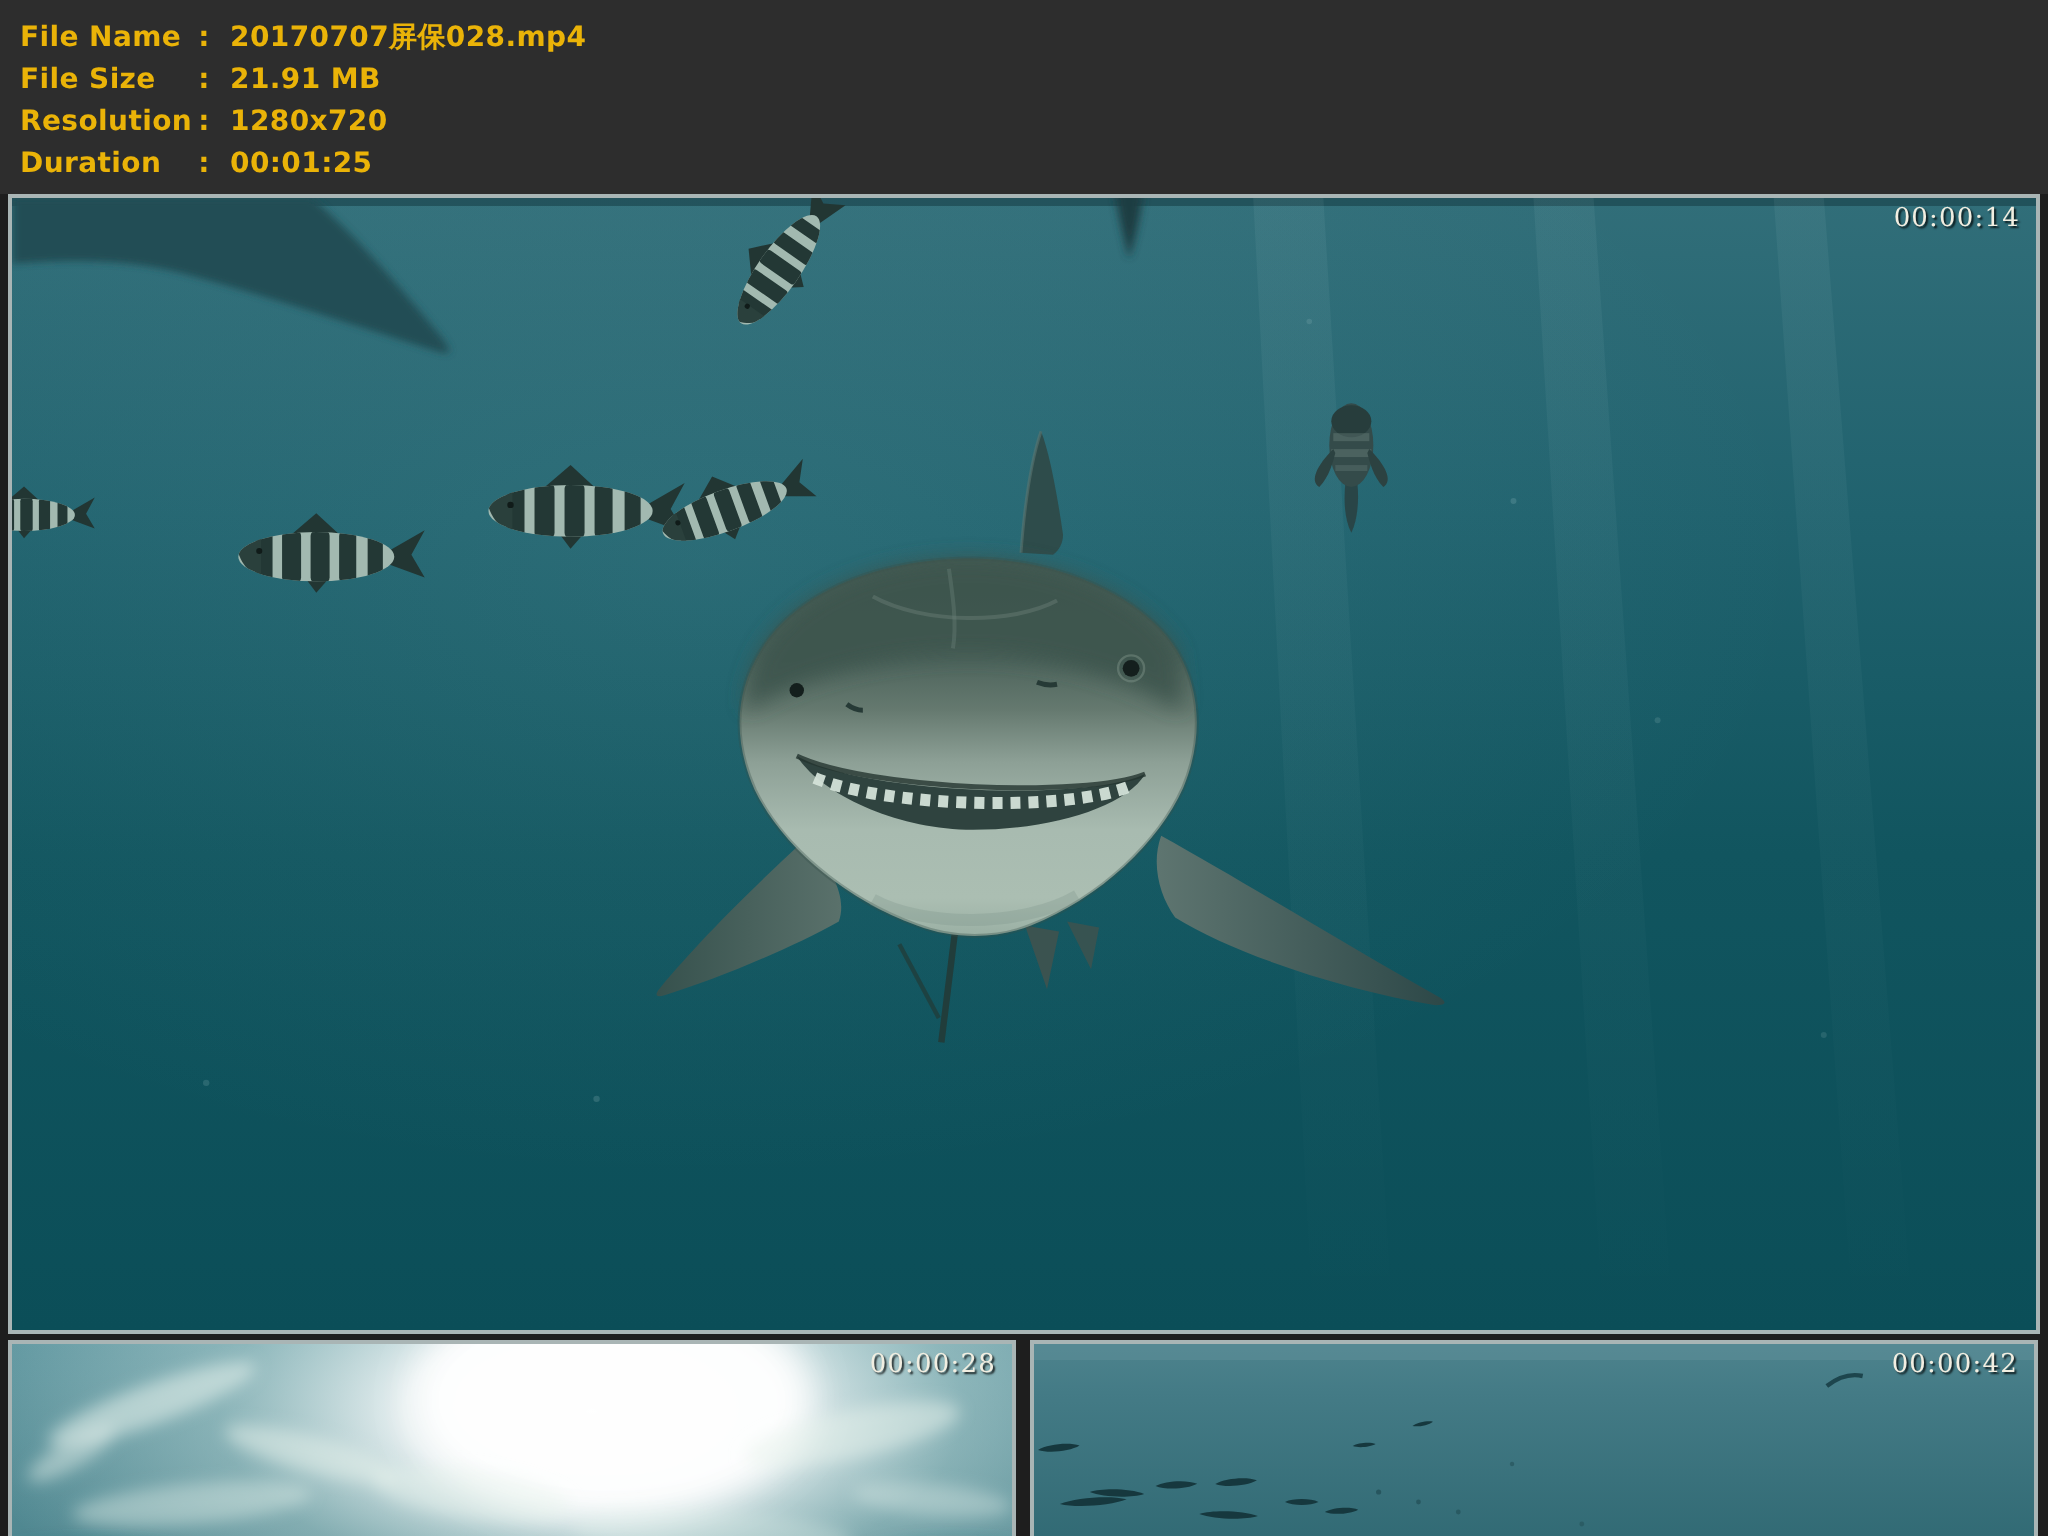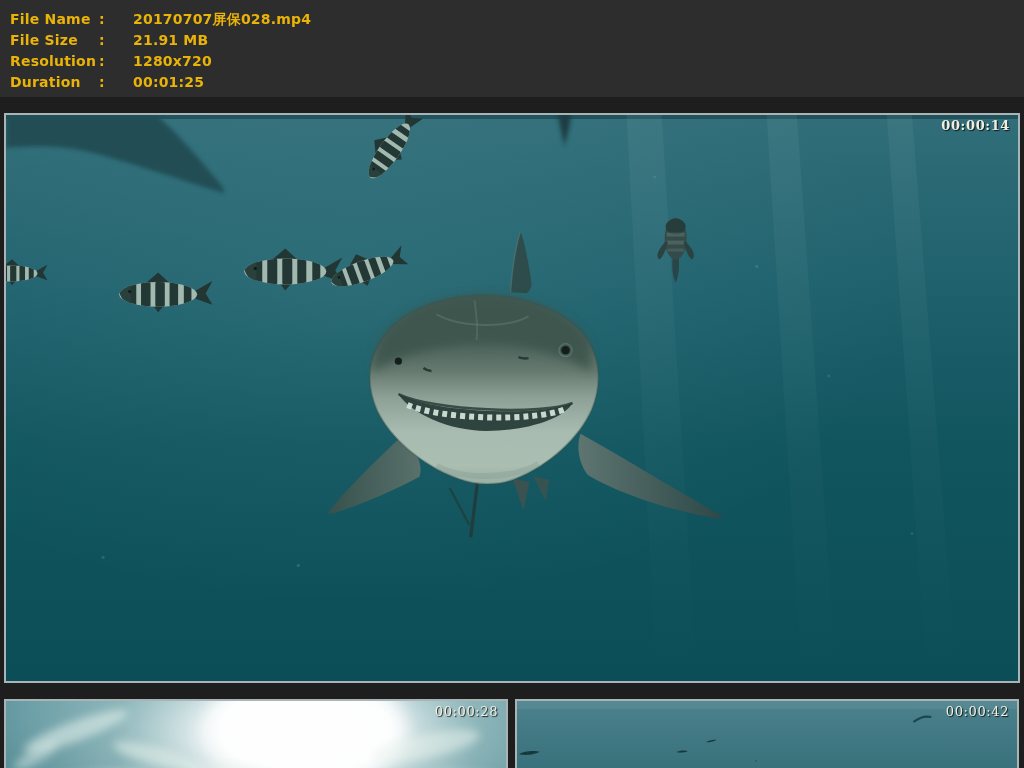"20170707屏保028.mp4" .hrow .val { margin-left: 28px -> 10px }
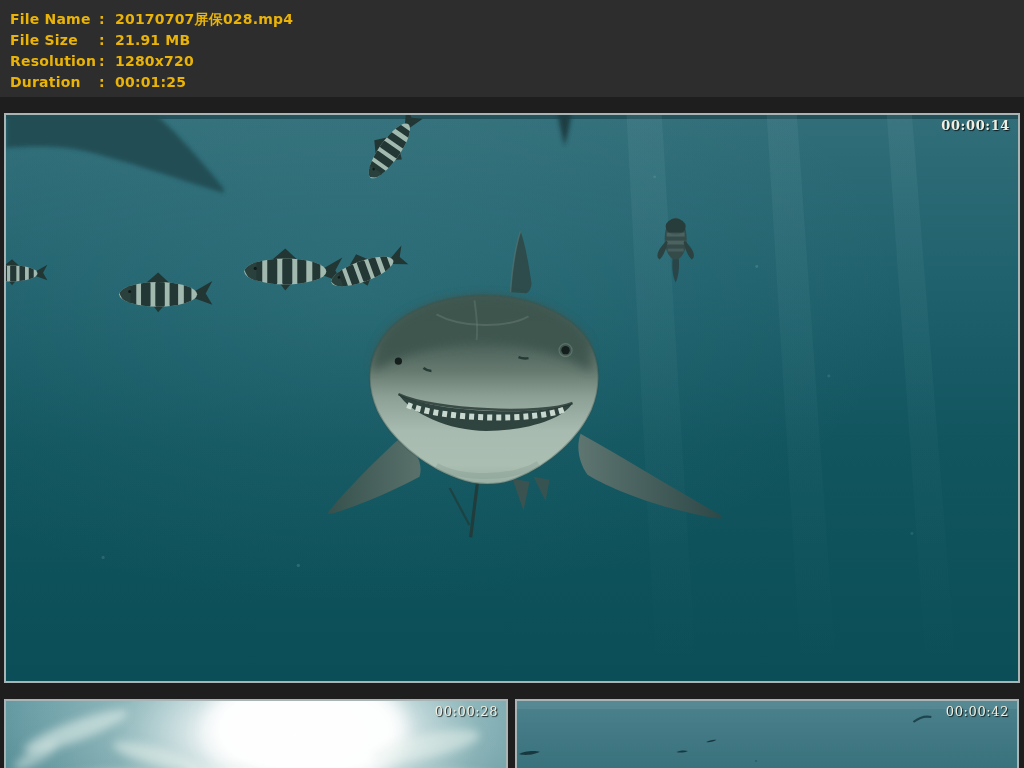"00:00:14" .main-frame { font-weight: bold -> none; margin: 16px 4px -> 0 4px }
